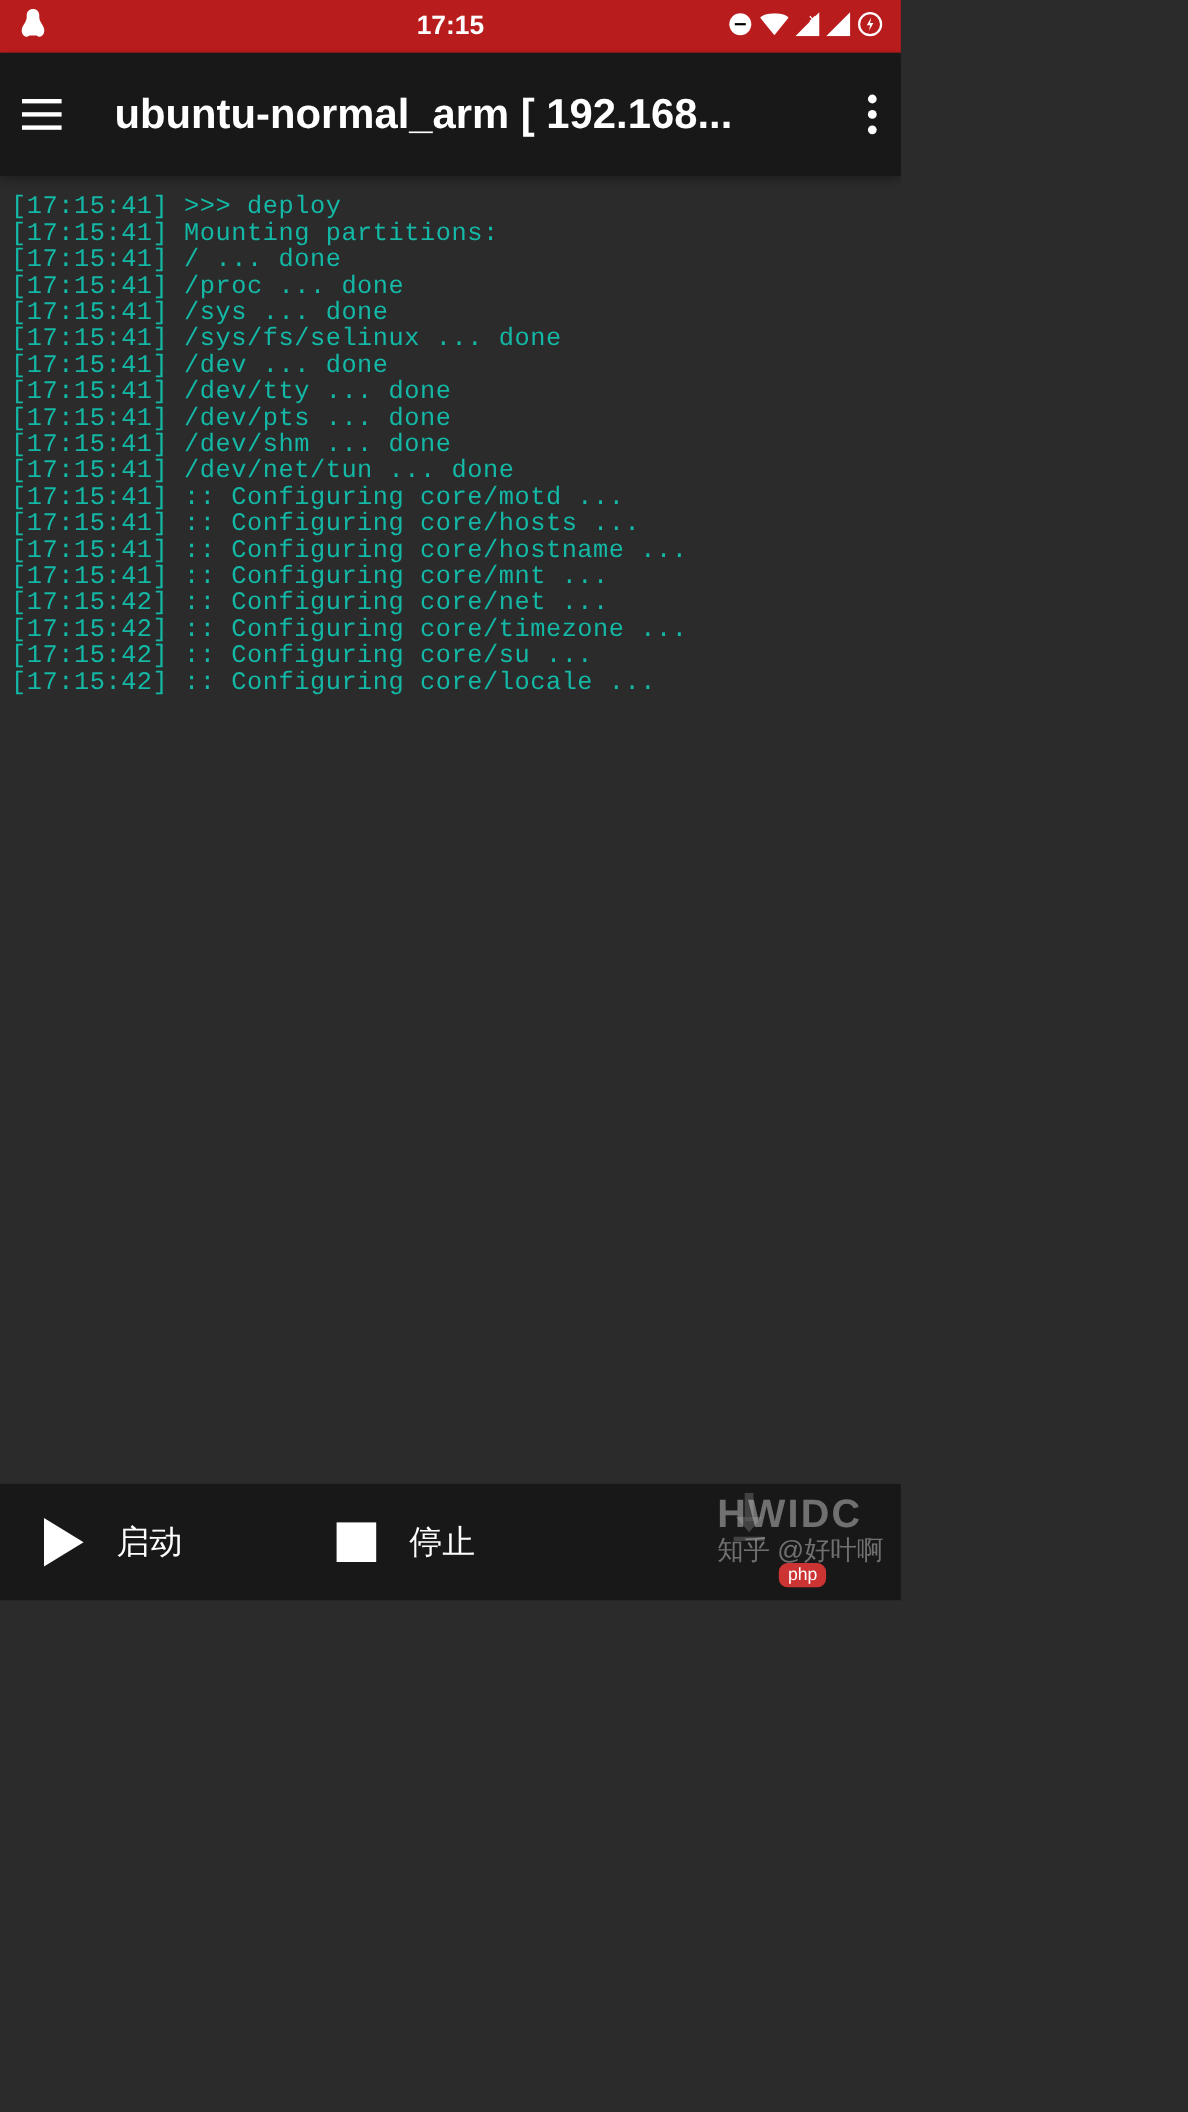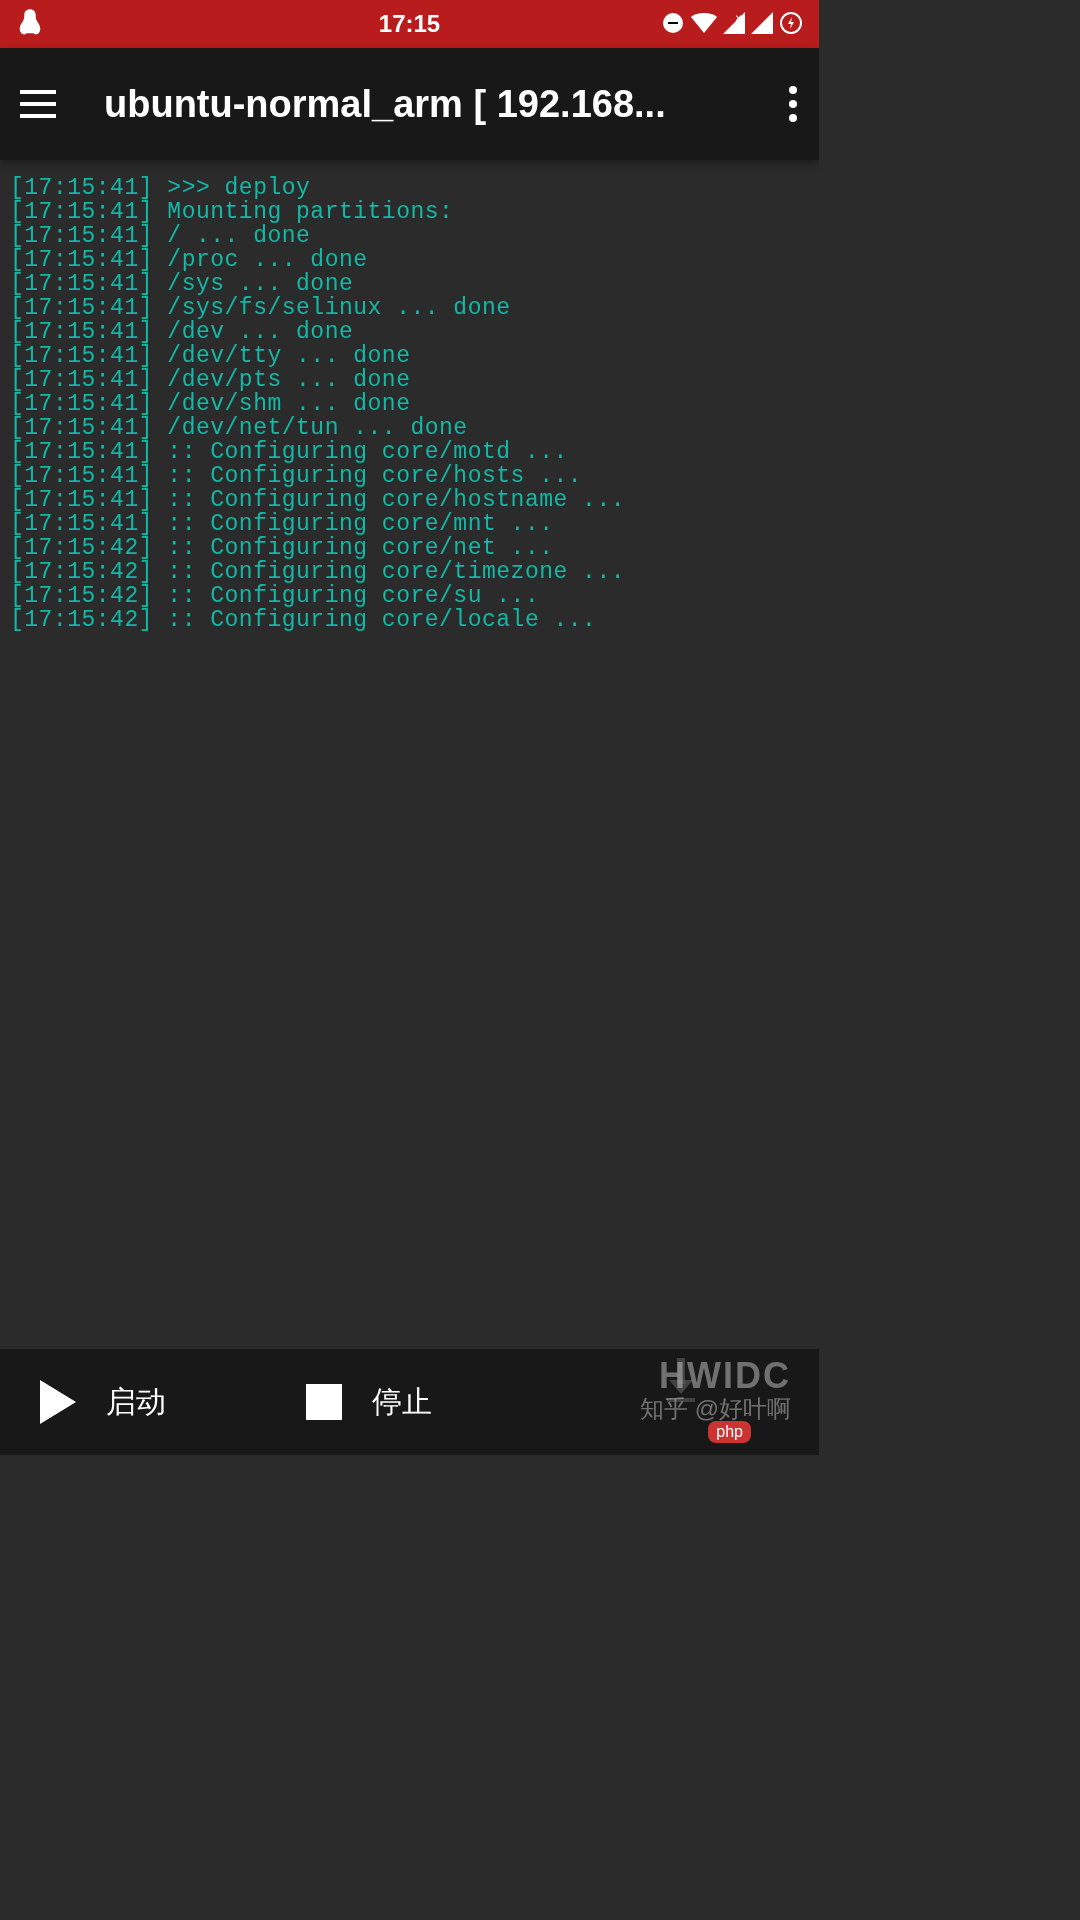"HWIDC" .watermark { right: 28px -> 16px; text-align: right -> left }
